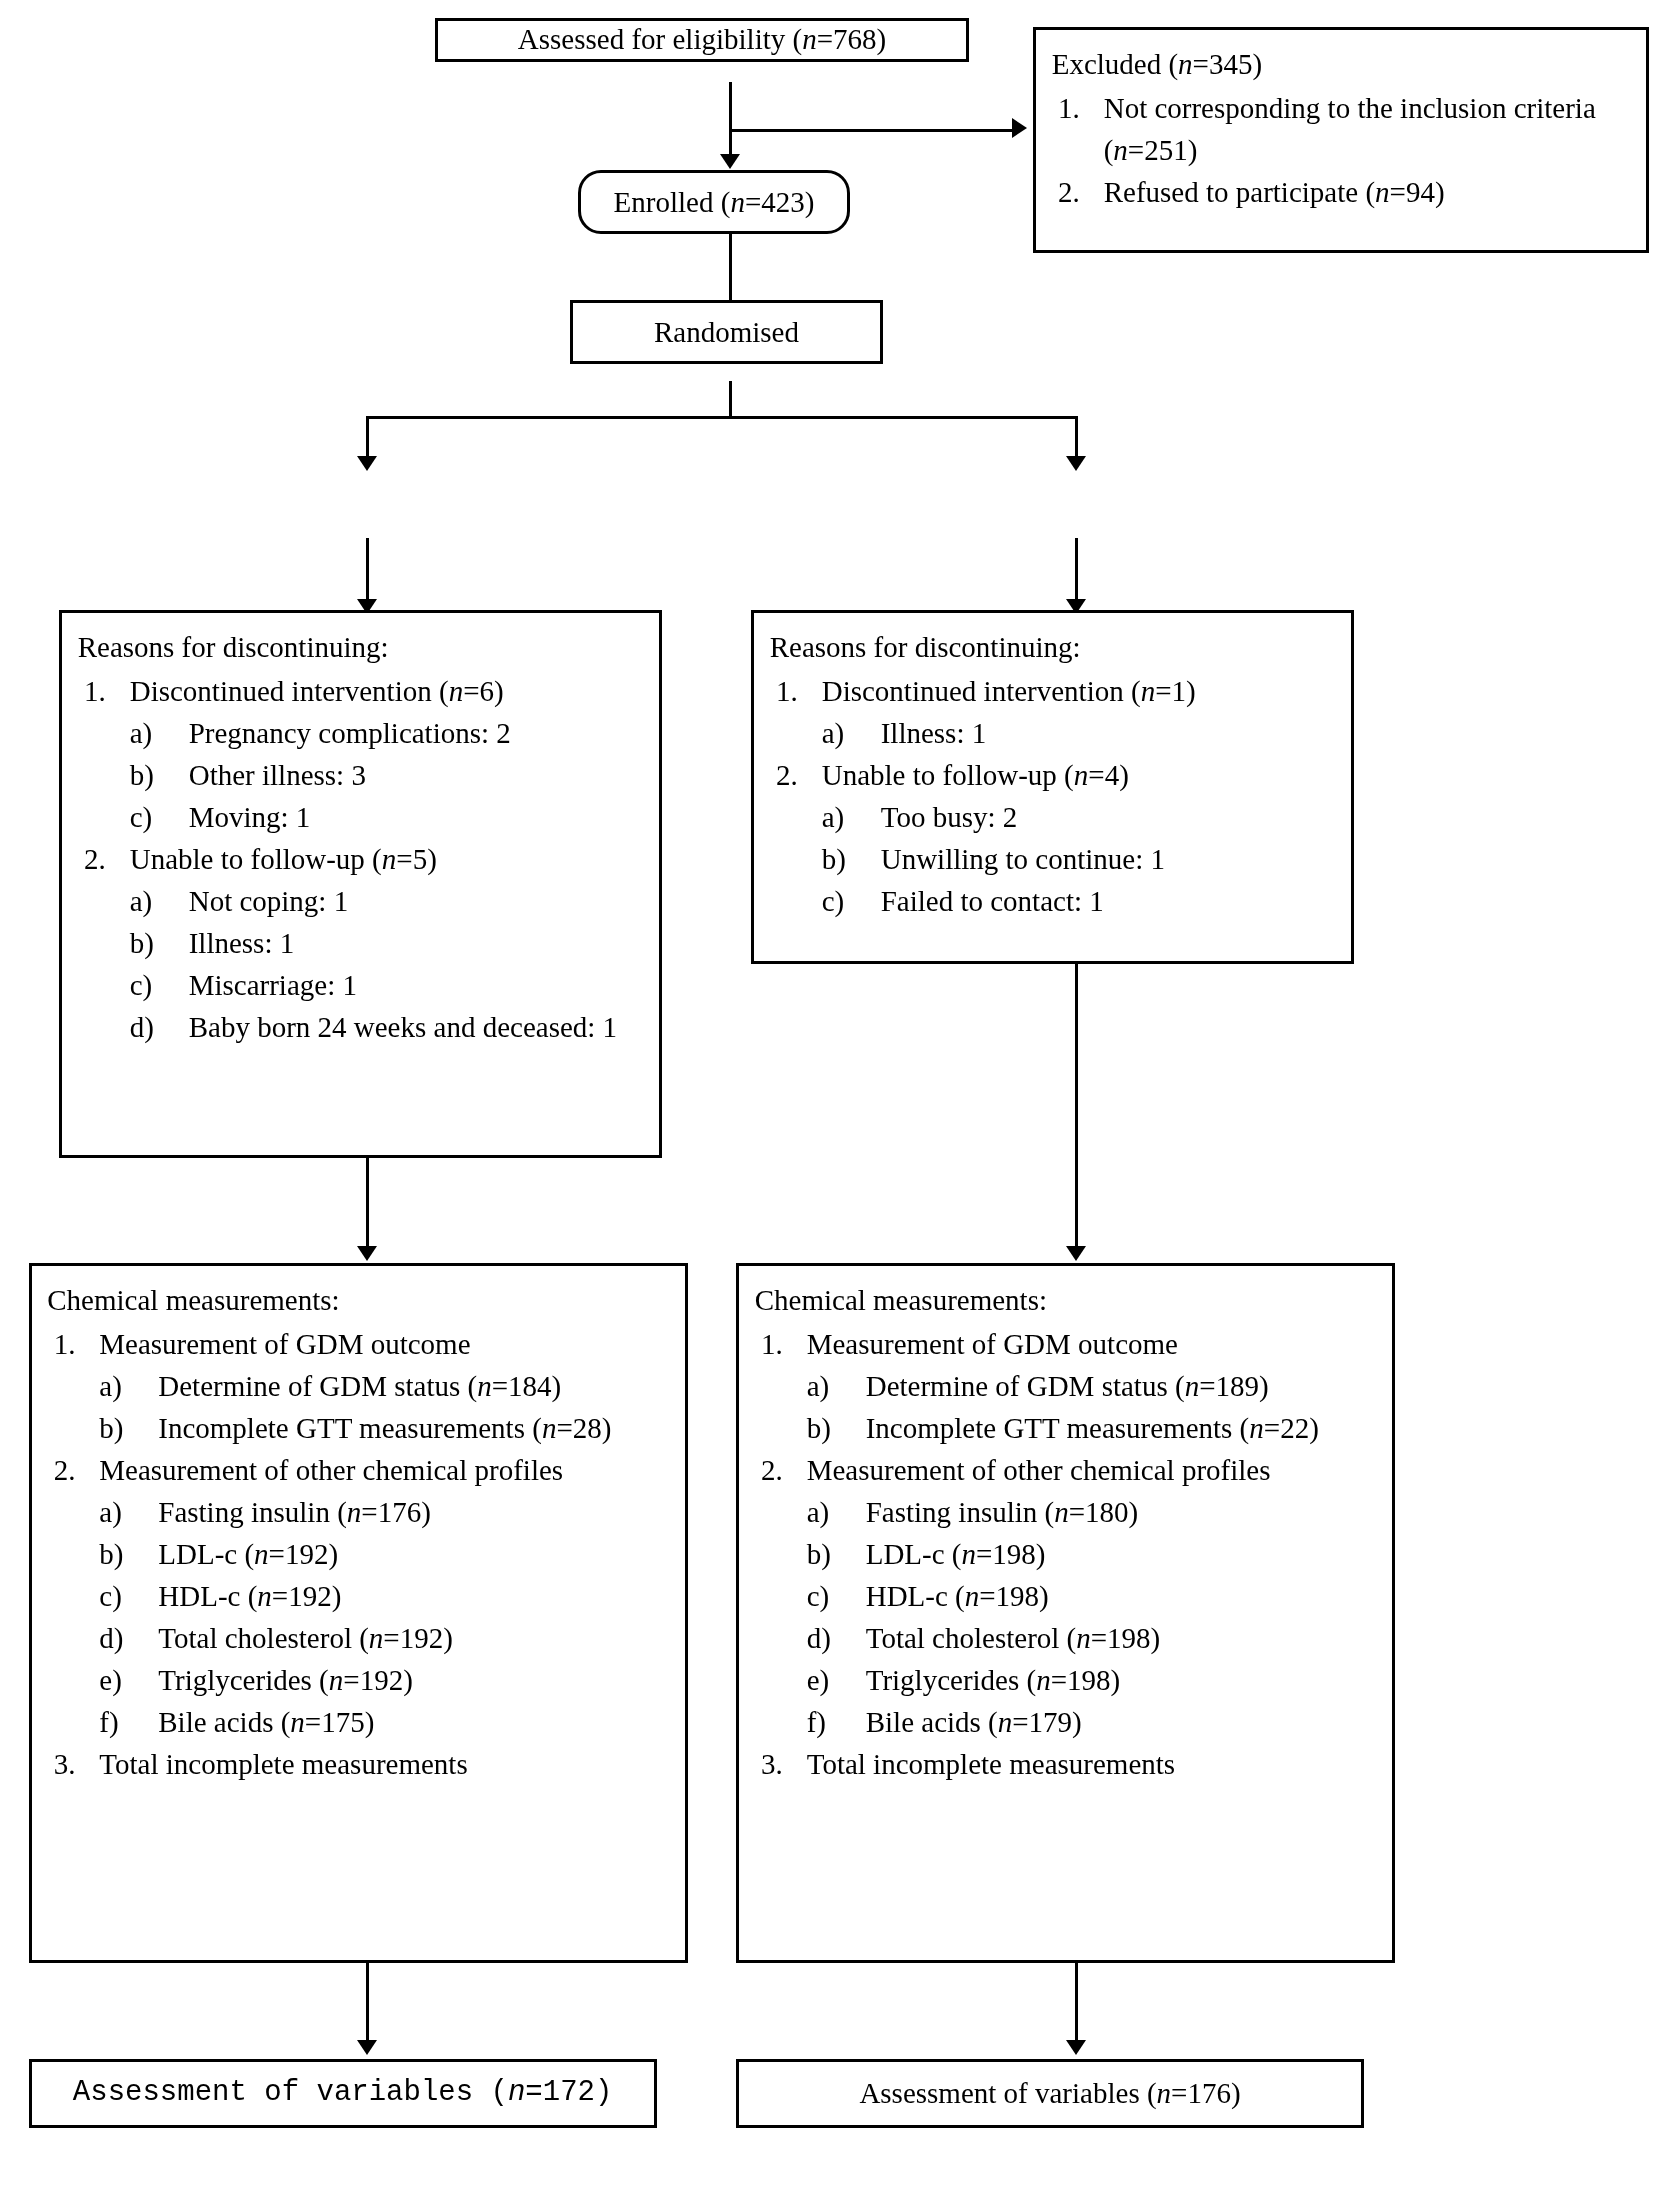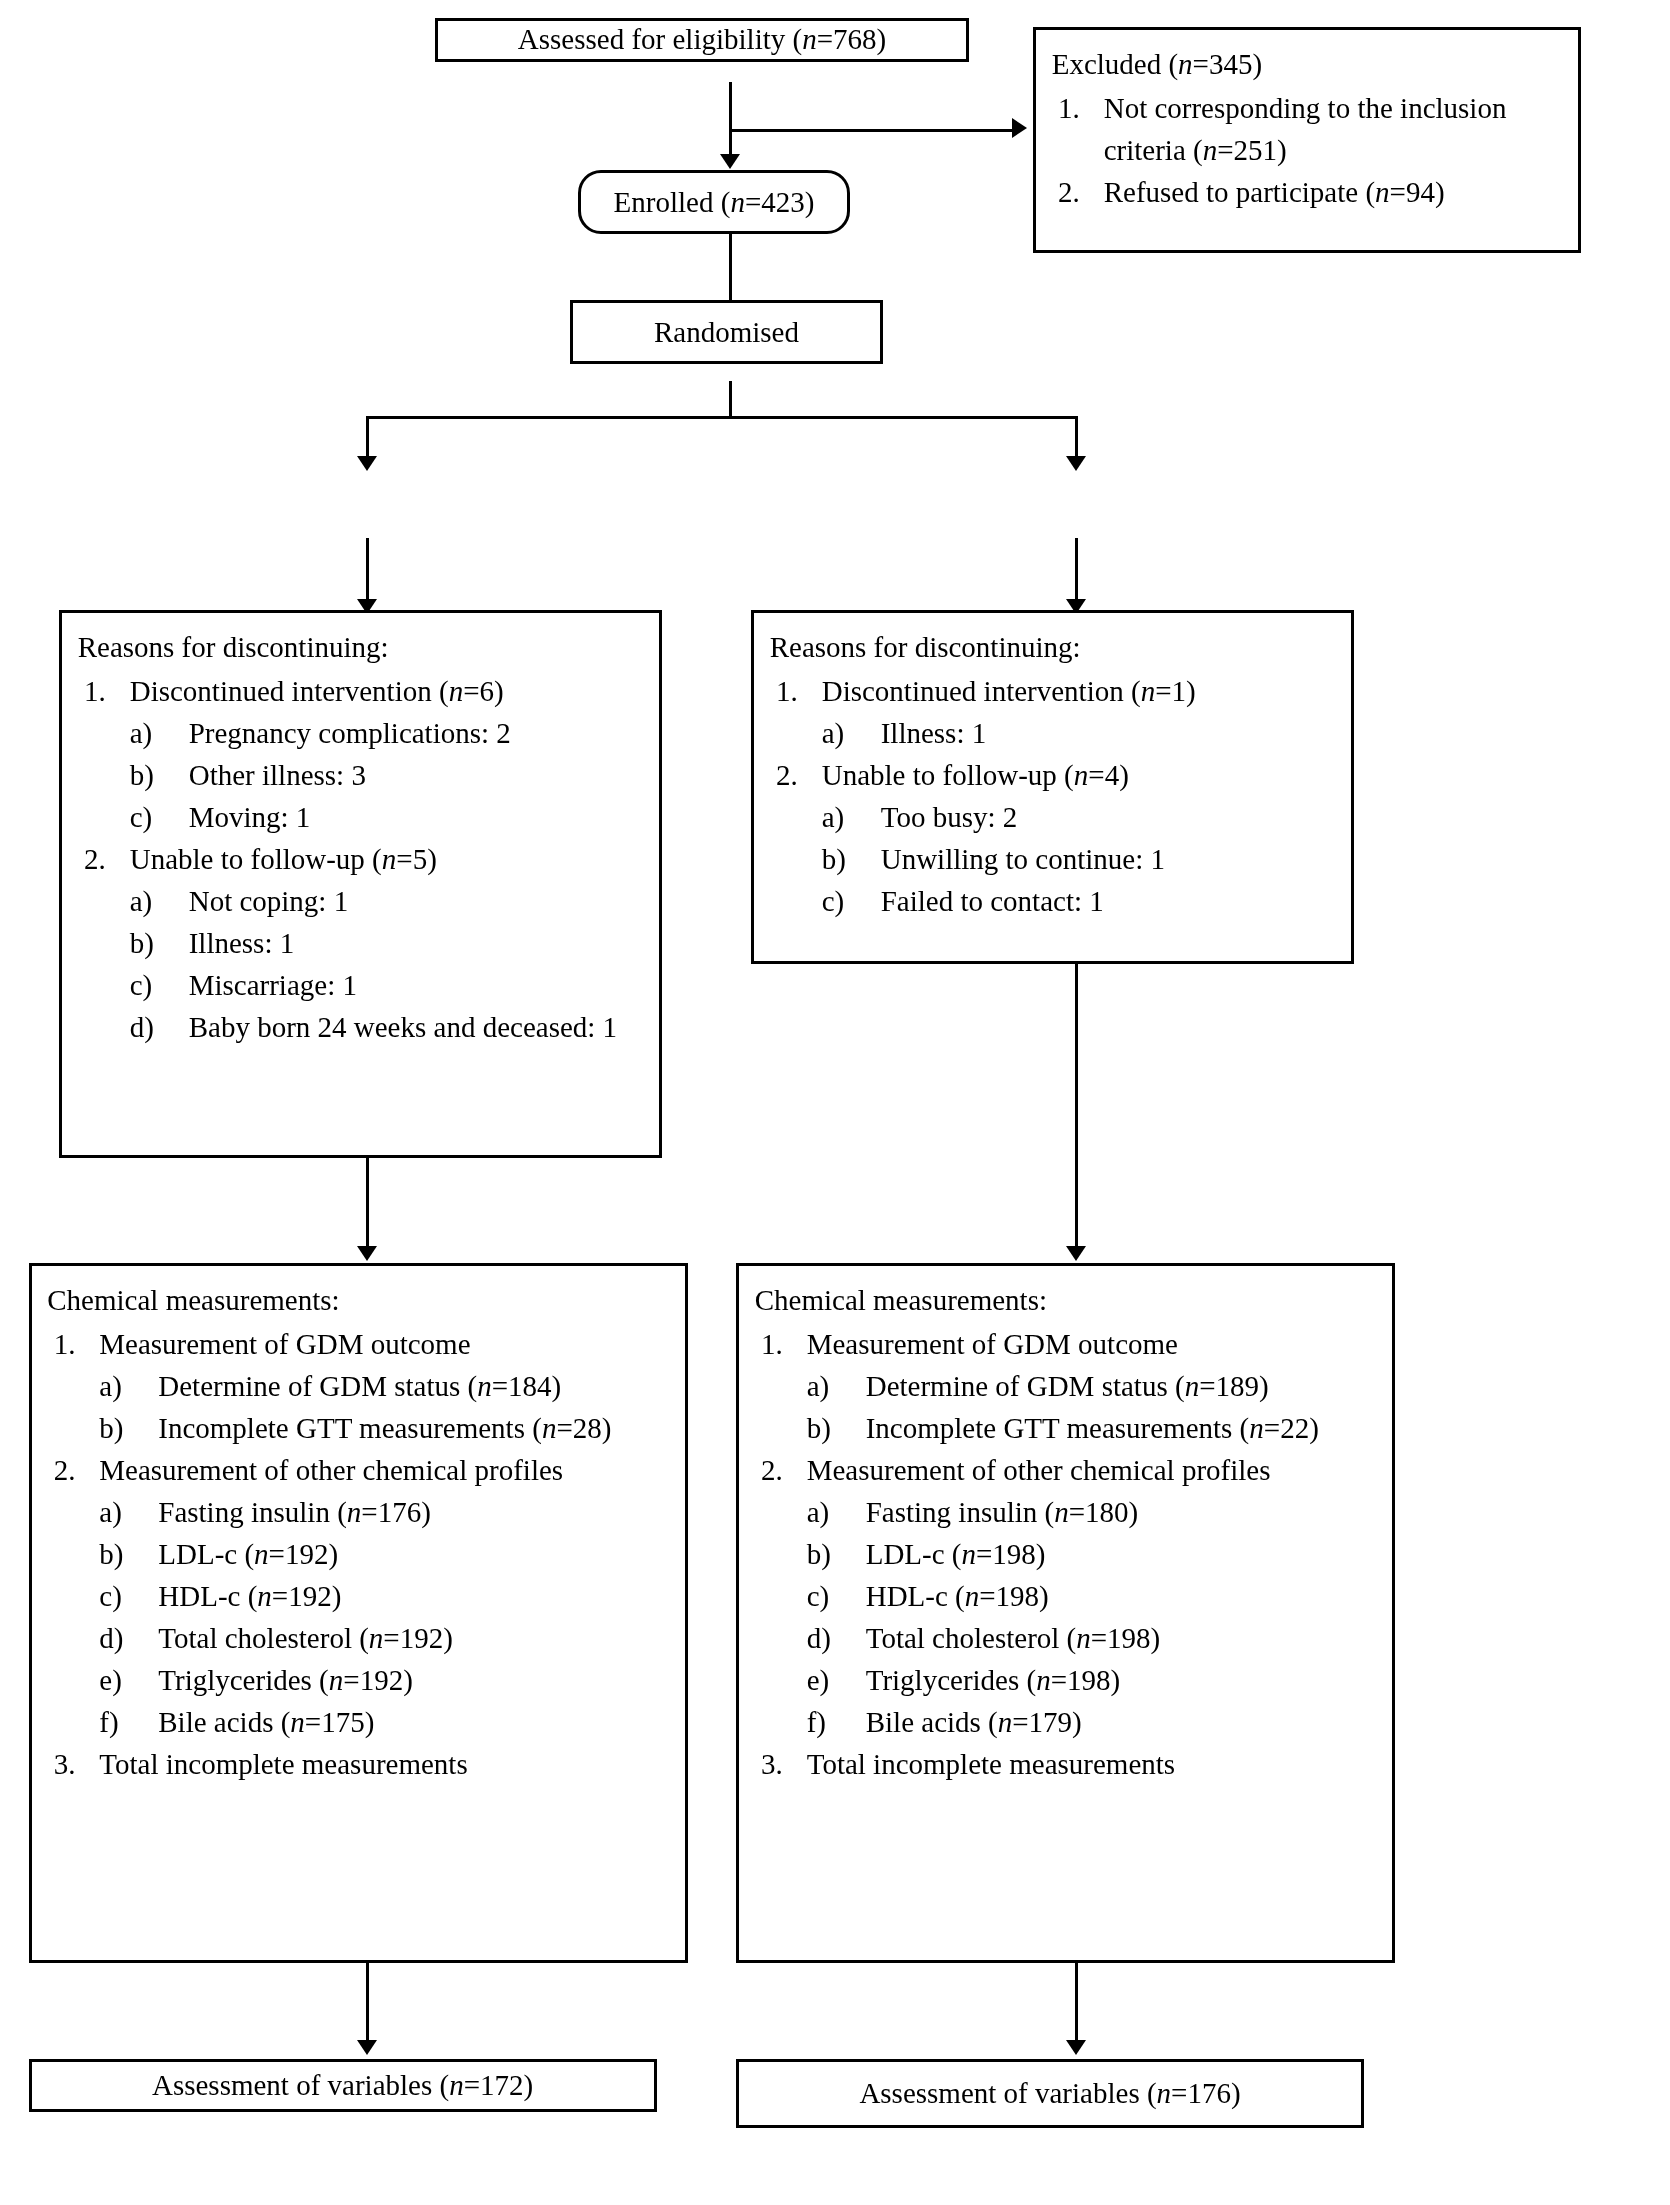"Excluded (n=345)" div.box { width: 548px -> 616px }
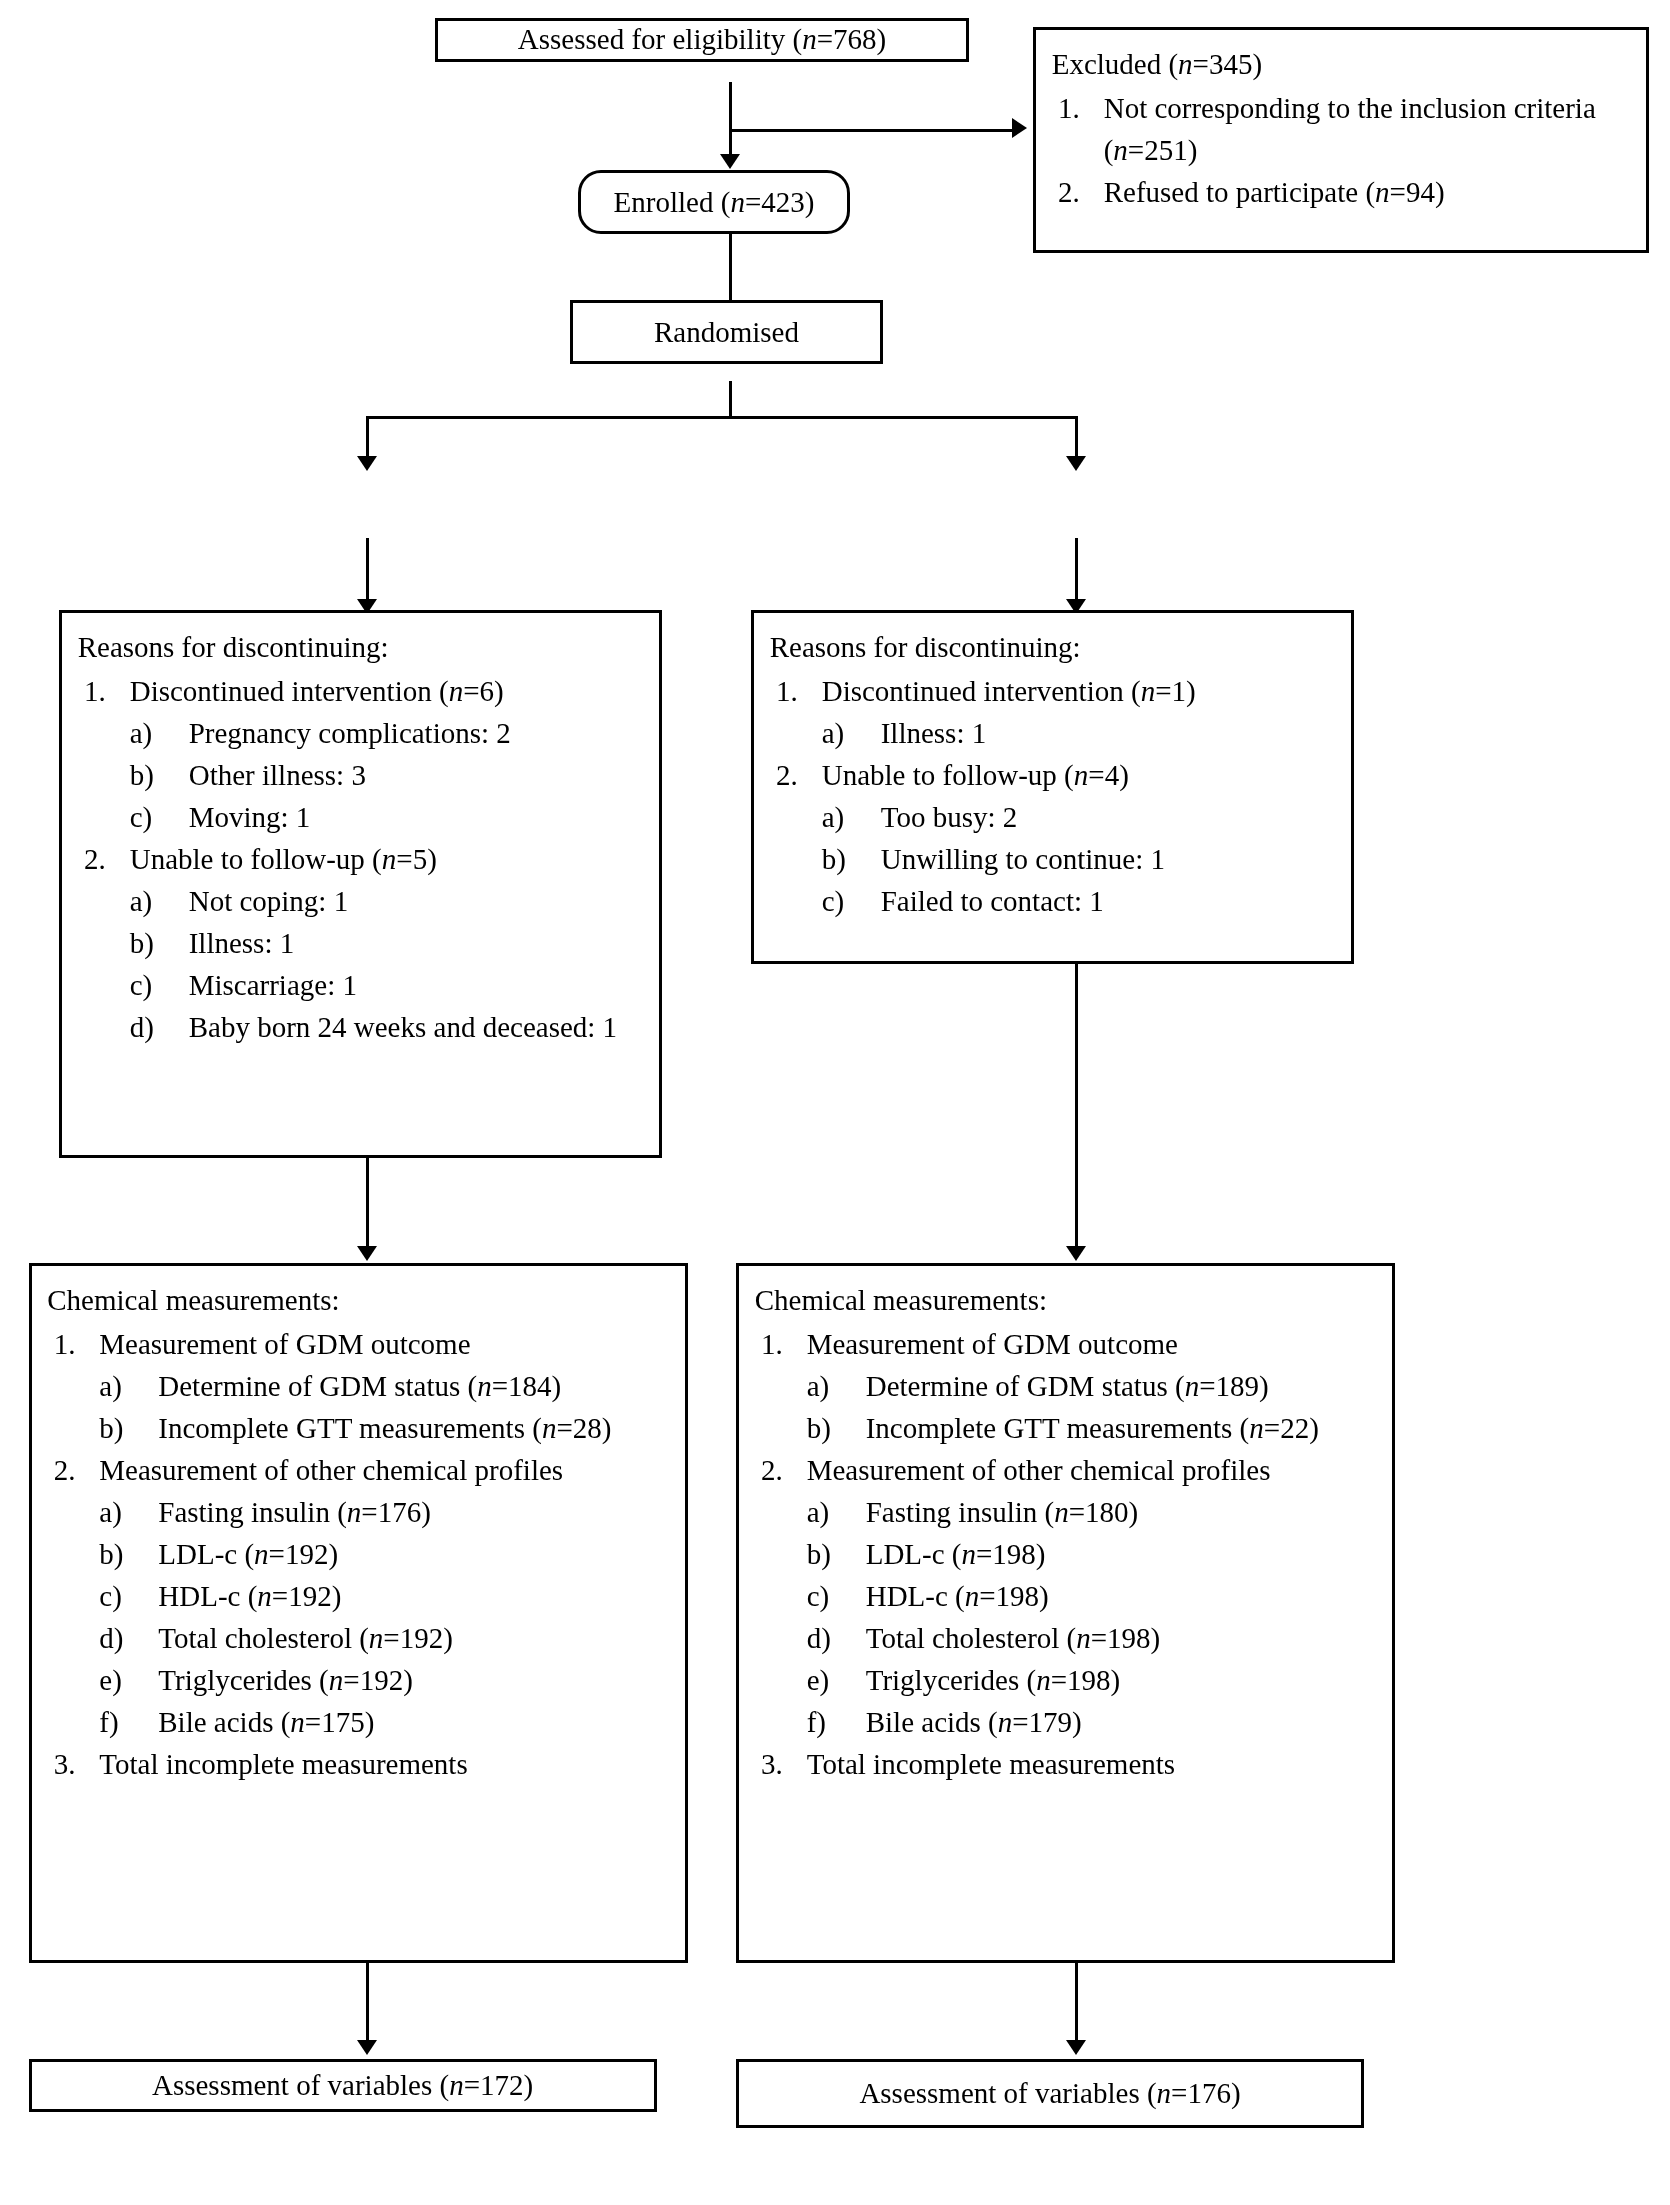"Assessment of variables (n=172)" div.box { font-family: none -> Liberation Mono, monospace; height: 53px -> 69px }
